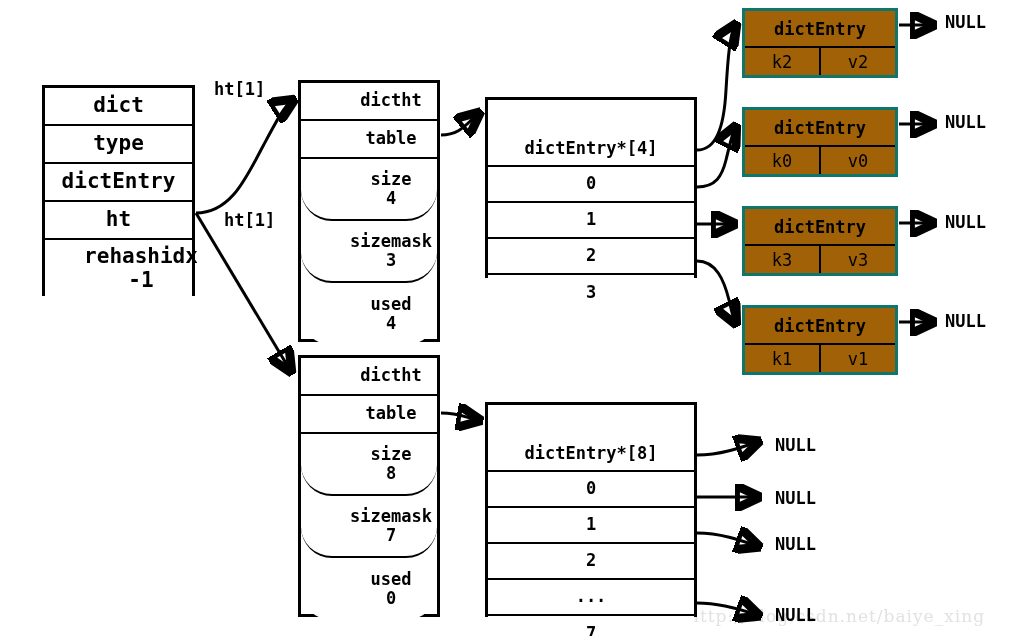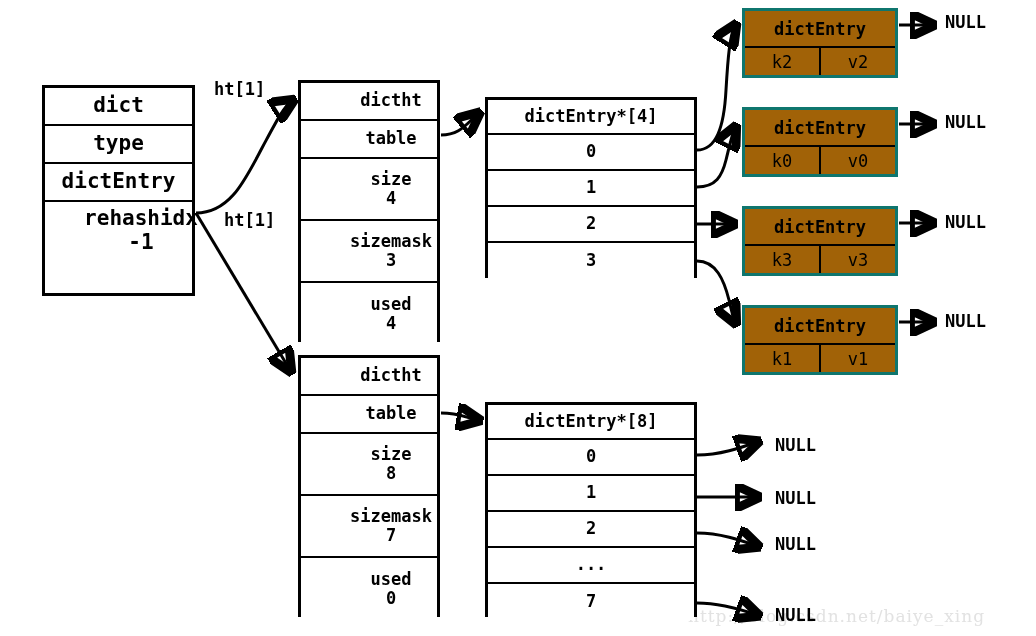"dictEntry*[4]" .bucket-table .r-head { margin-top: none -> 32px }
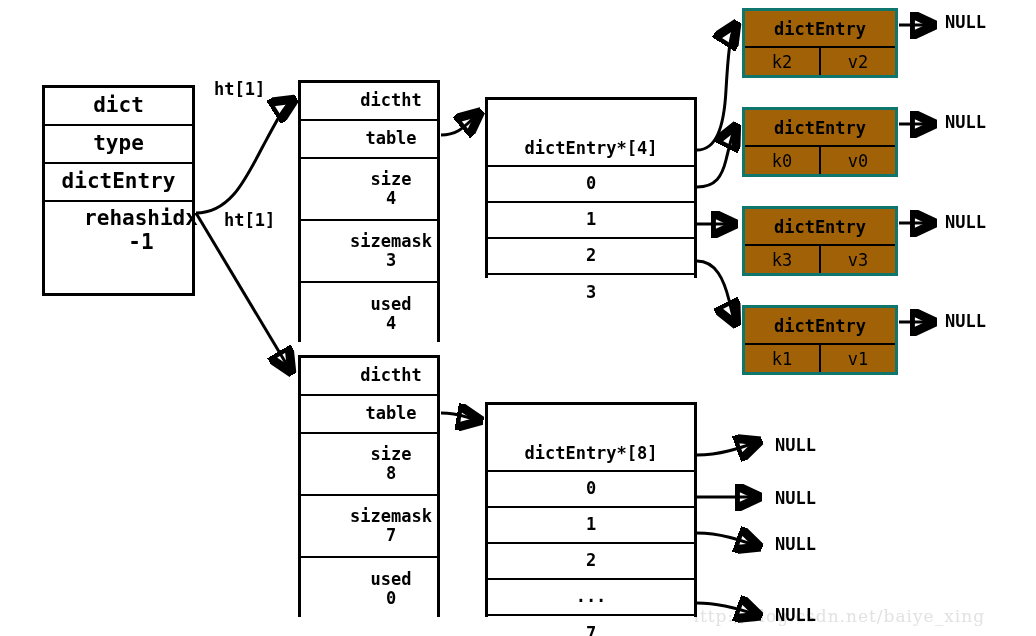"size" .dictht .r-field { border-radius: none -> 31px }
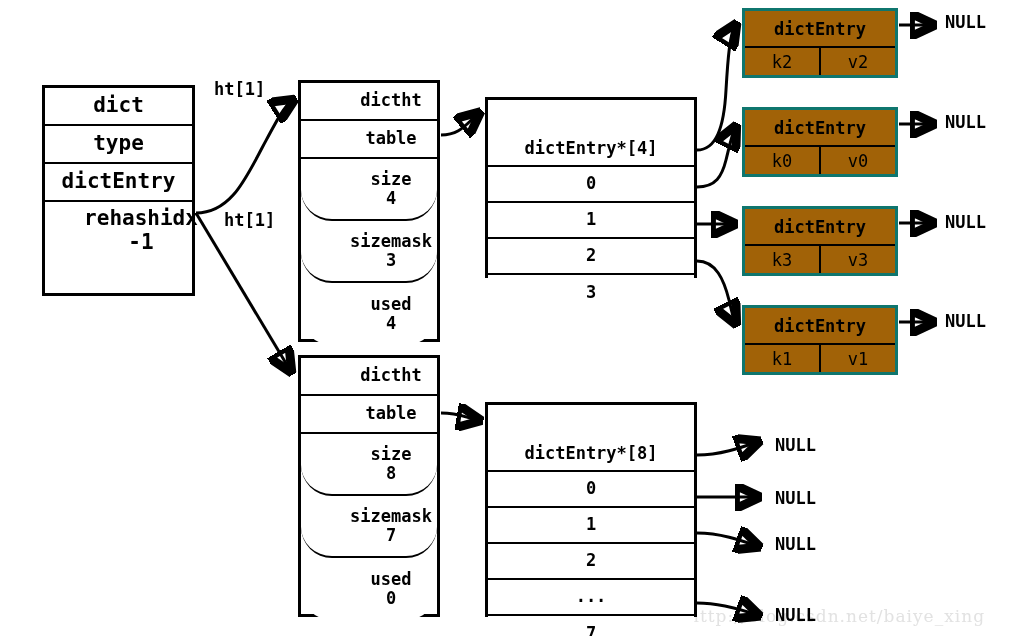"ht" div.row { html: none -> <div> <span>ht</span> </div> }
